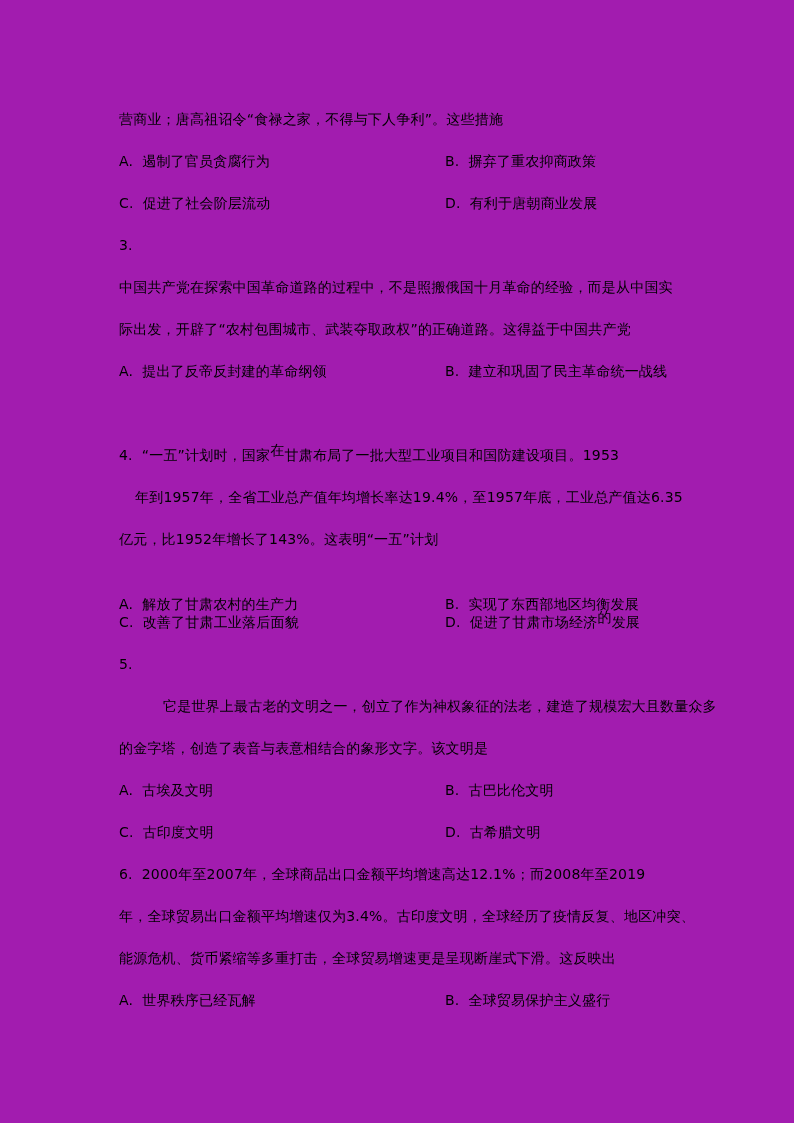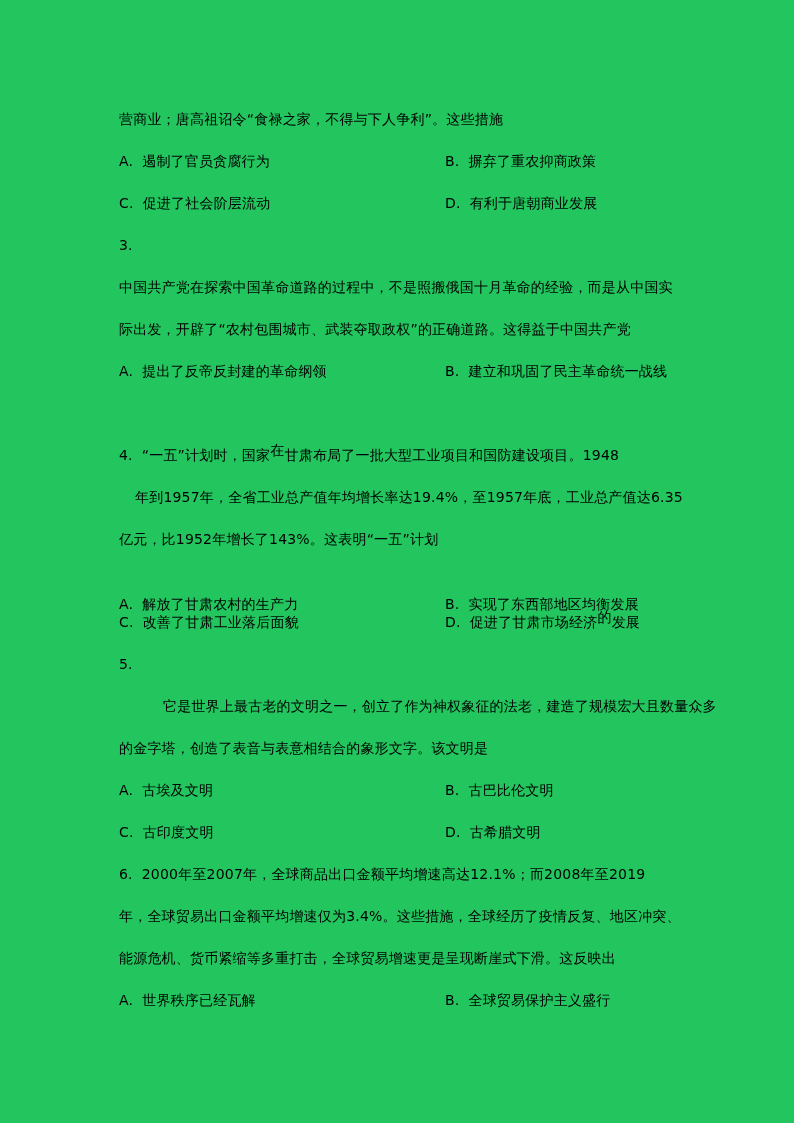"营商业；唐高祖诏令“食禄之家，不得与下人争利”。这些措施" .page { background: #22c55e -> #a21caf }
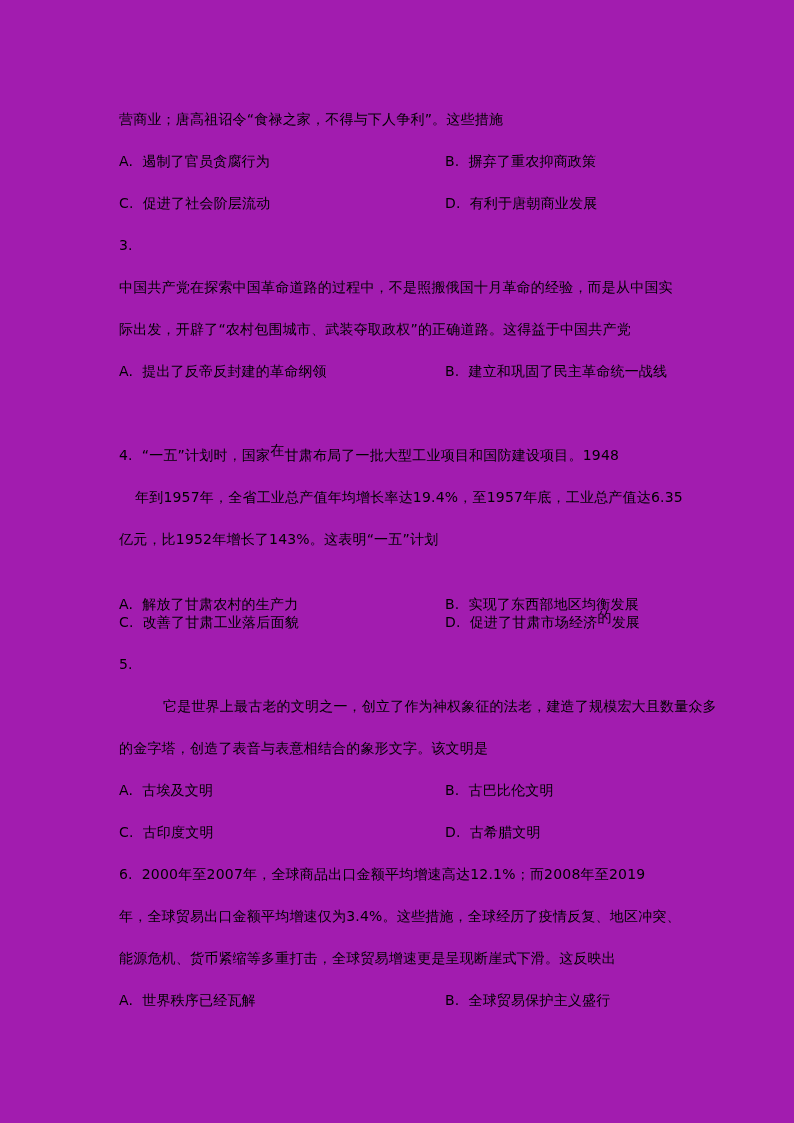"甘肃布局了一批大型工业项目和国防建设项目。1948" span { text: 1948 -> 1953 }
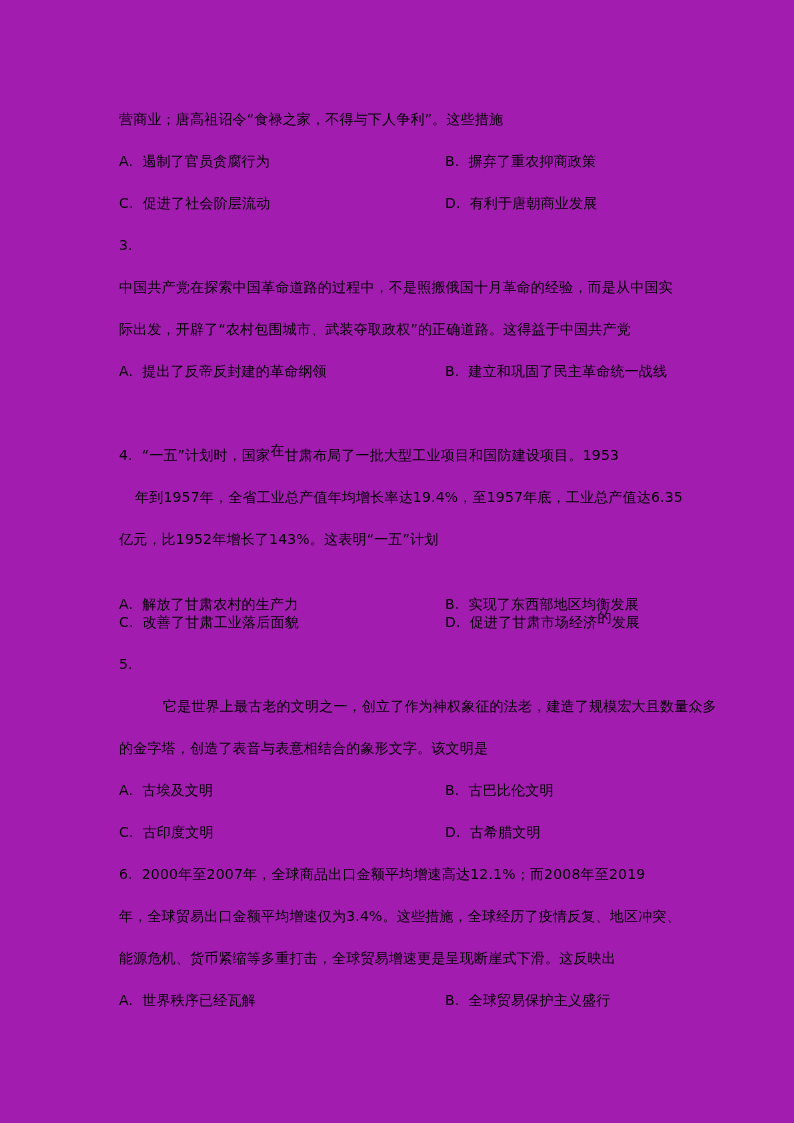"年，全球贸易出口金额平均增速仅为3.4%。这些措施，全球经历了疫情反复、地区冲突" span { text: 这些措施 -> 古印度文明 }
